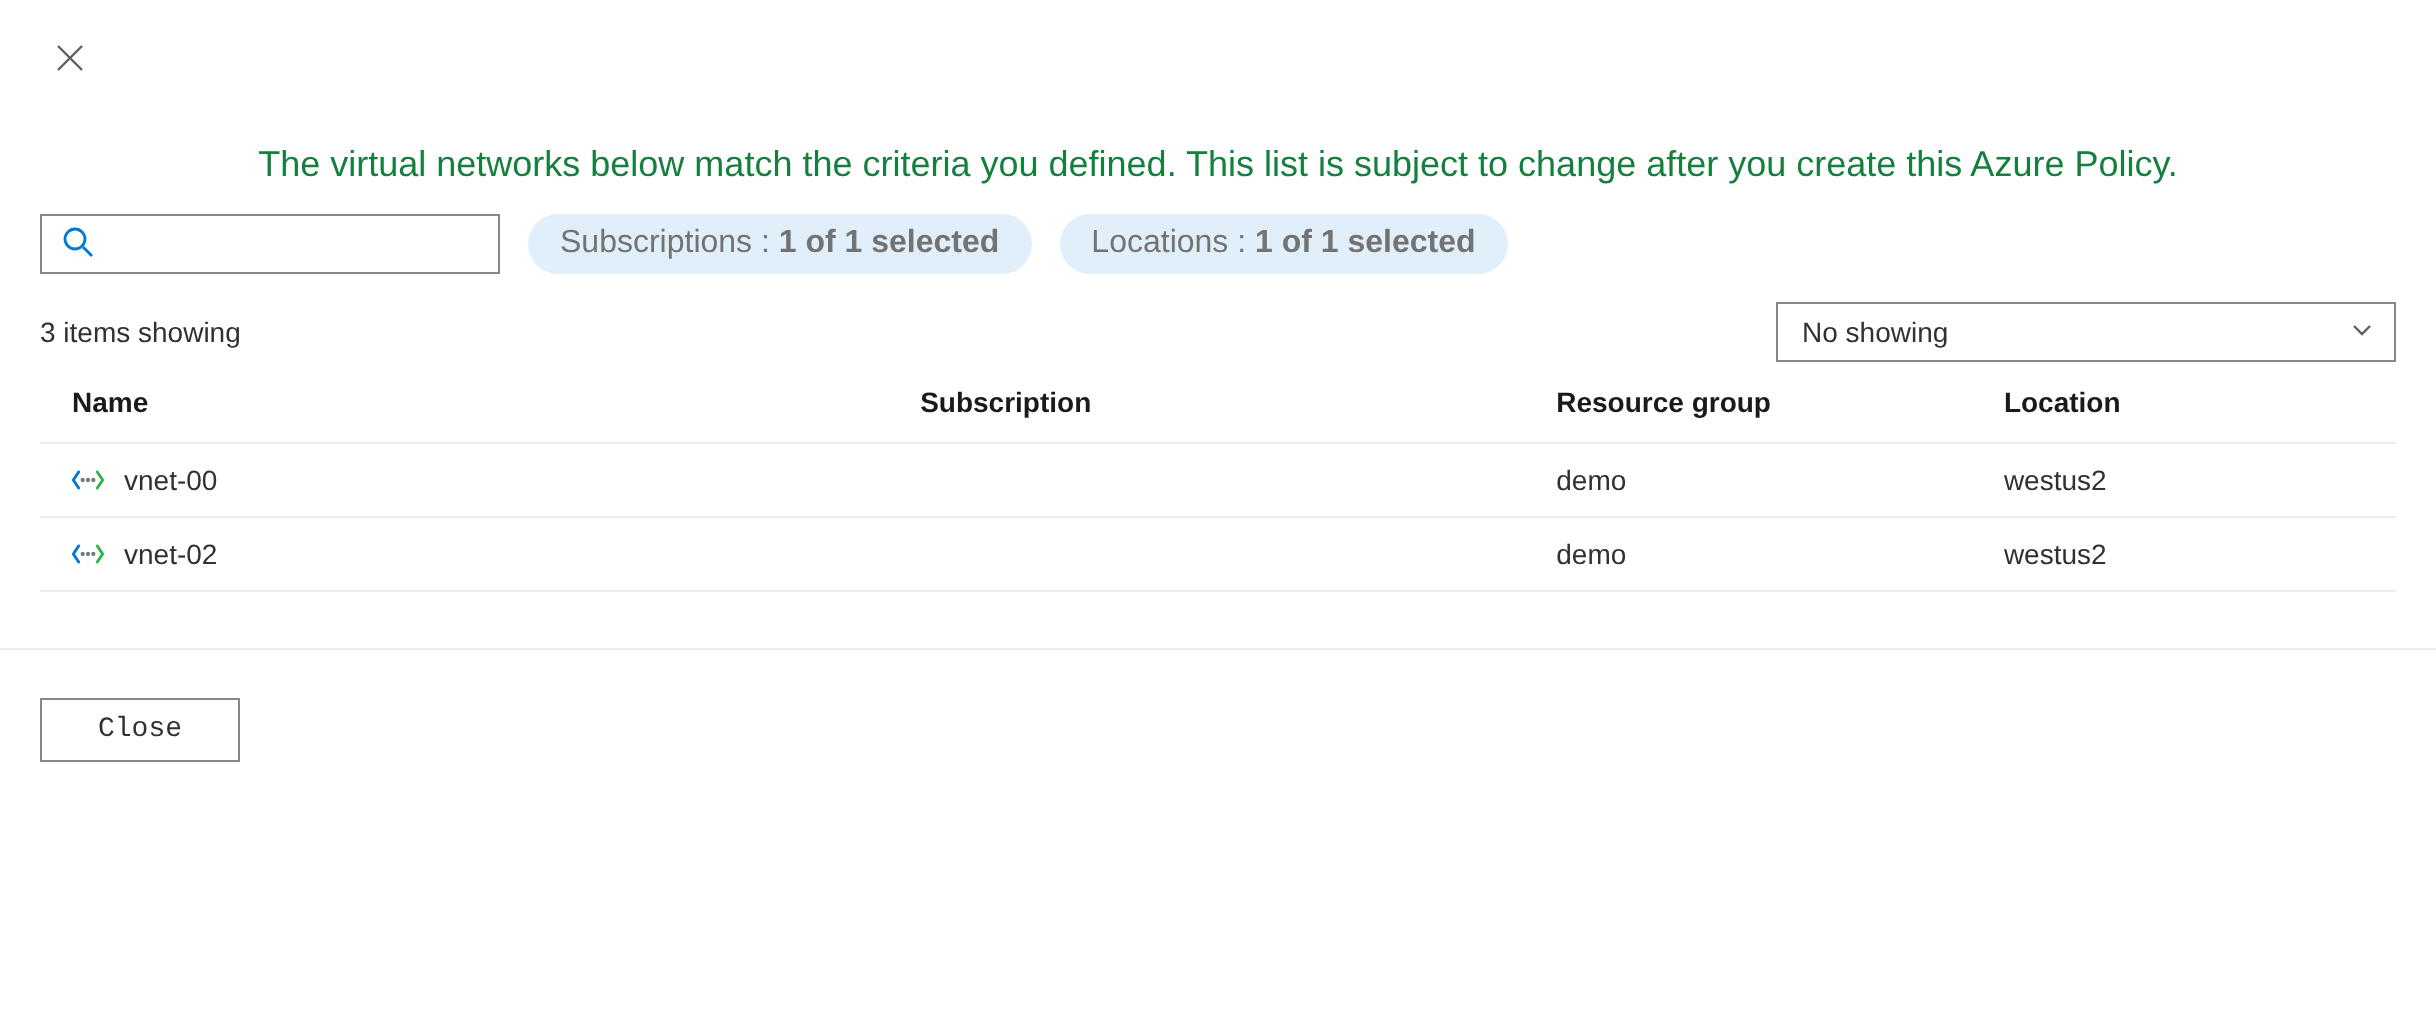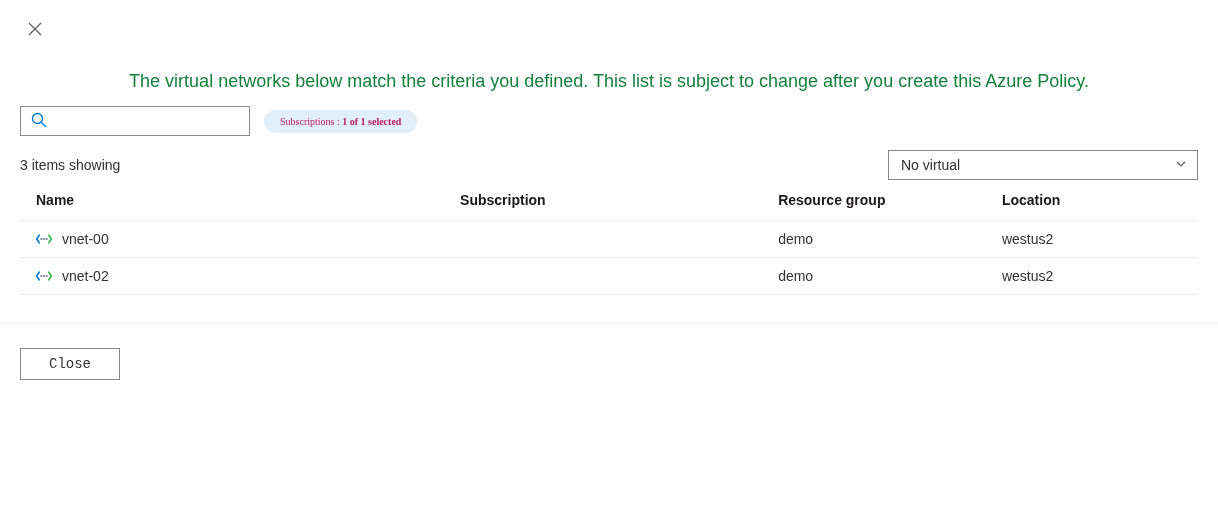"Subscriptions : 1 of 1" .pill { color: #be185d -> #737373; font-family: Liberation Serif, serif -> none; font-size: 10px -> 16px }
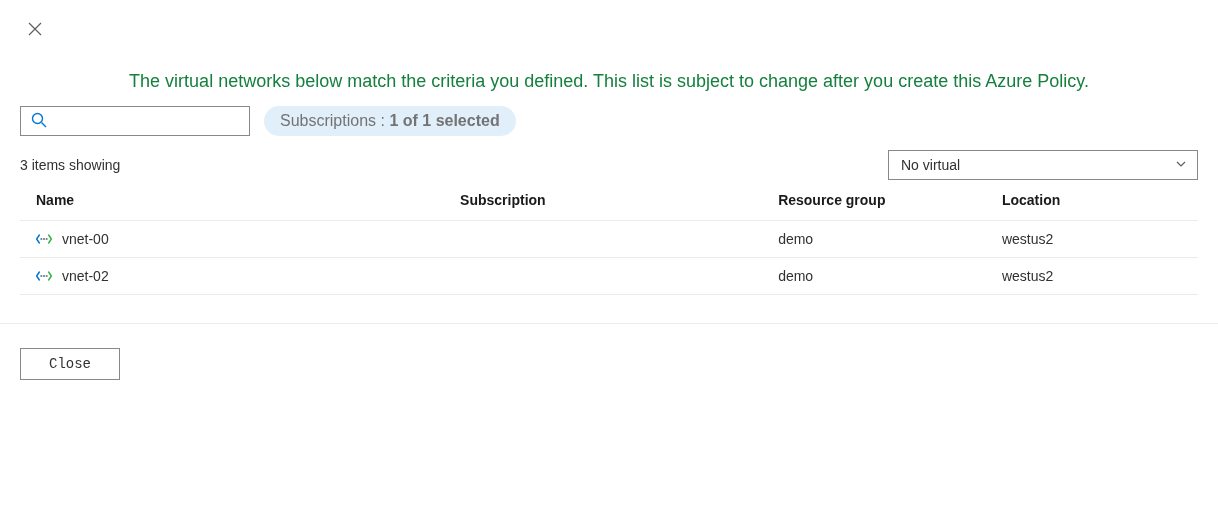"Locations : 1 of 1" div.pill { html: none -> <div> <span>Locations : </span><span>1 of 1 selected</span> </div> }
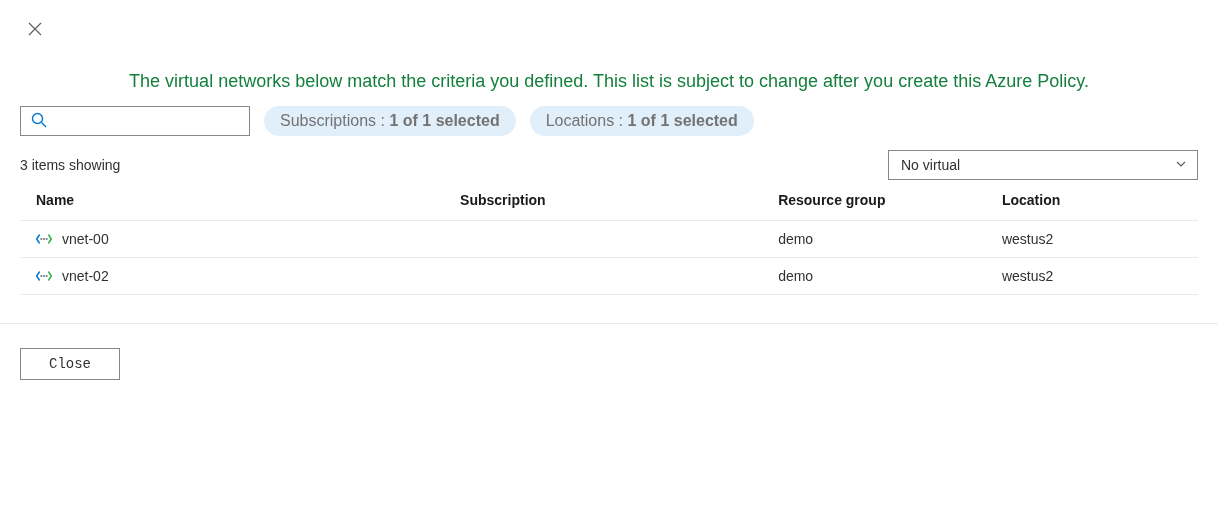"No virtual" span { text: virtual -> showing }
